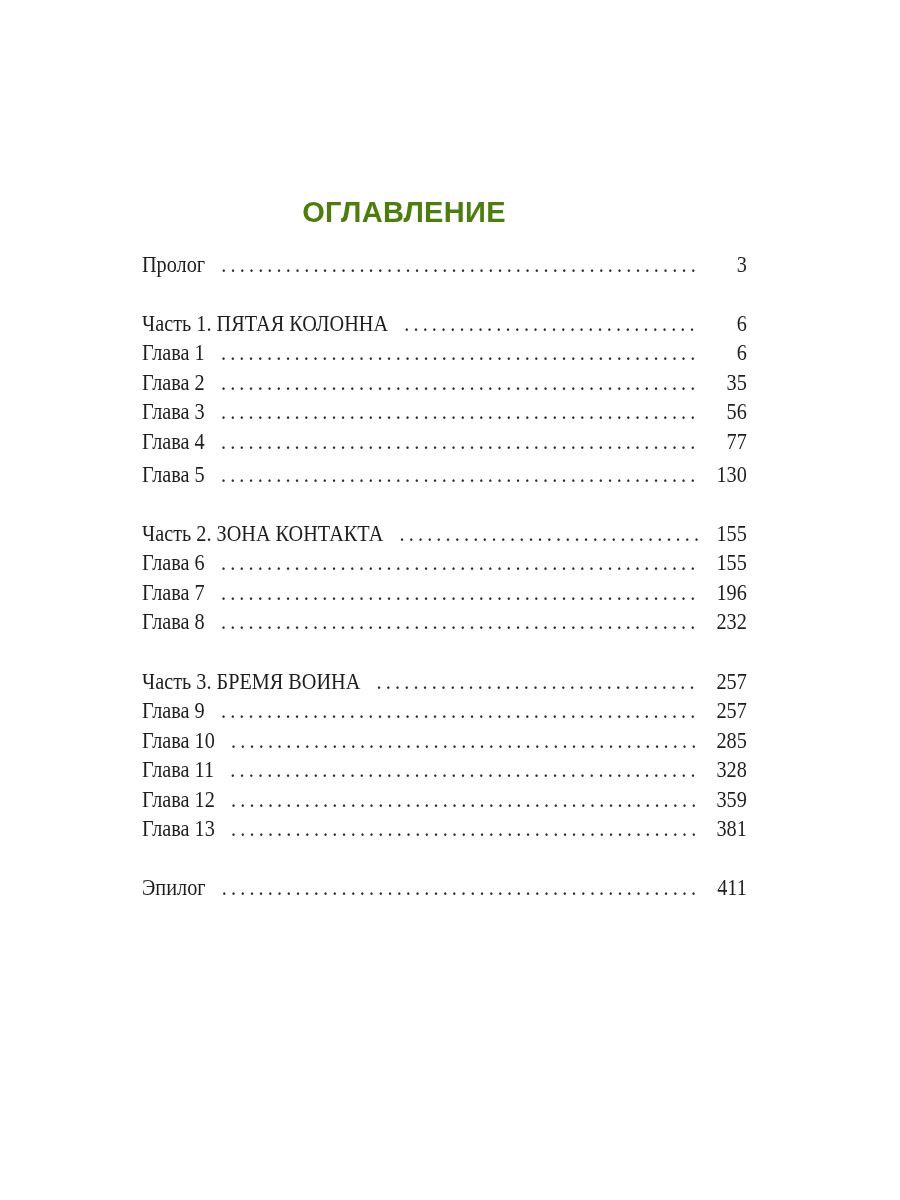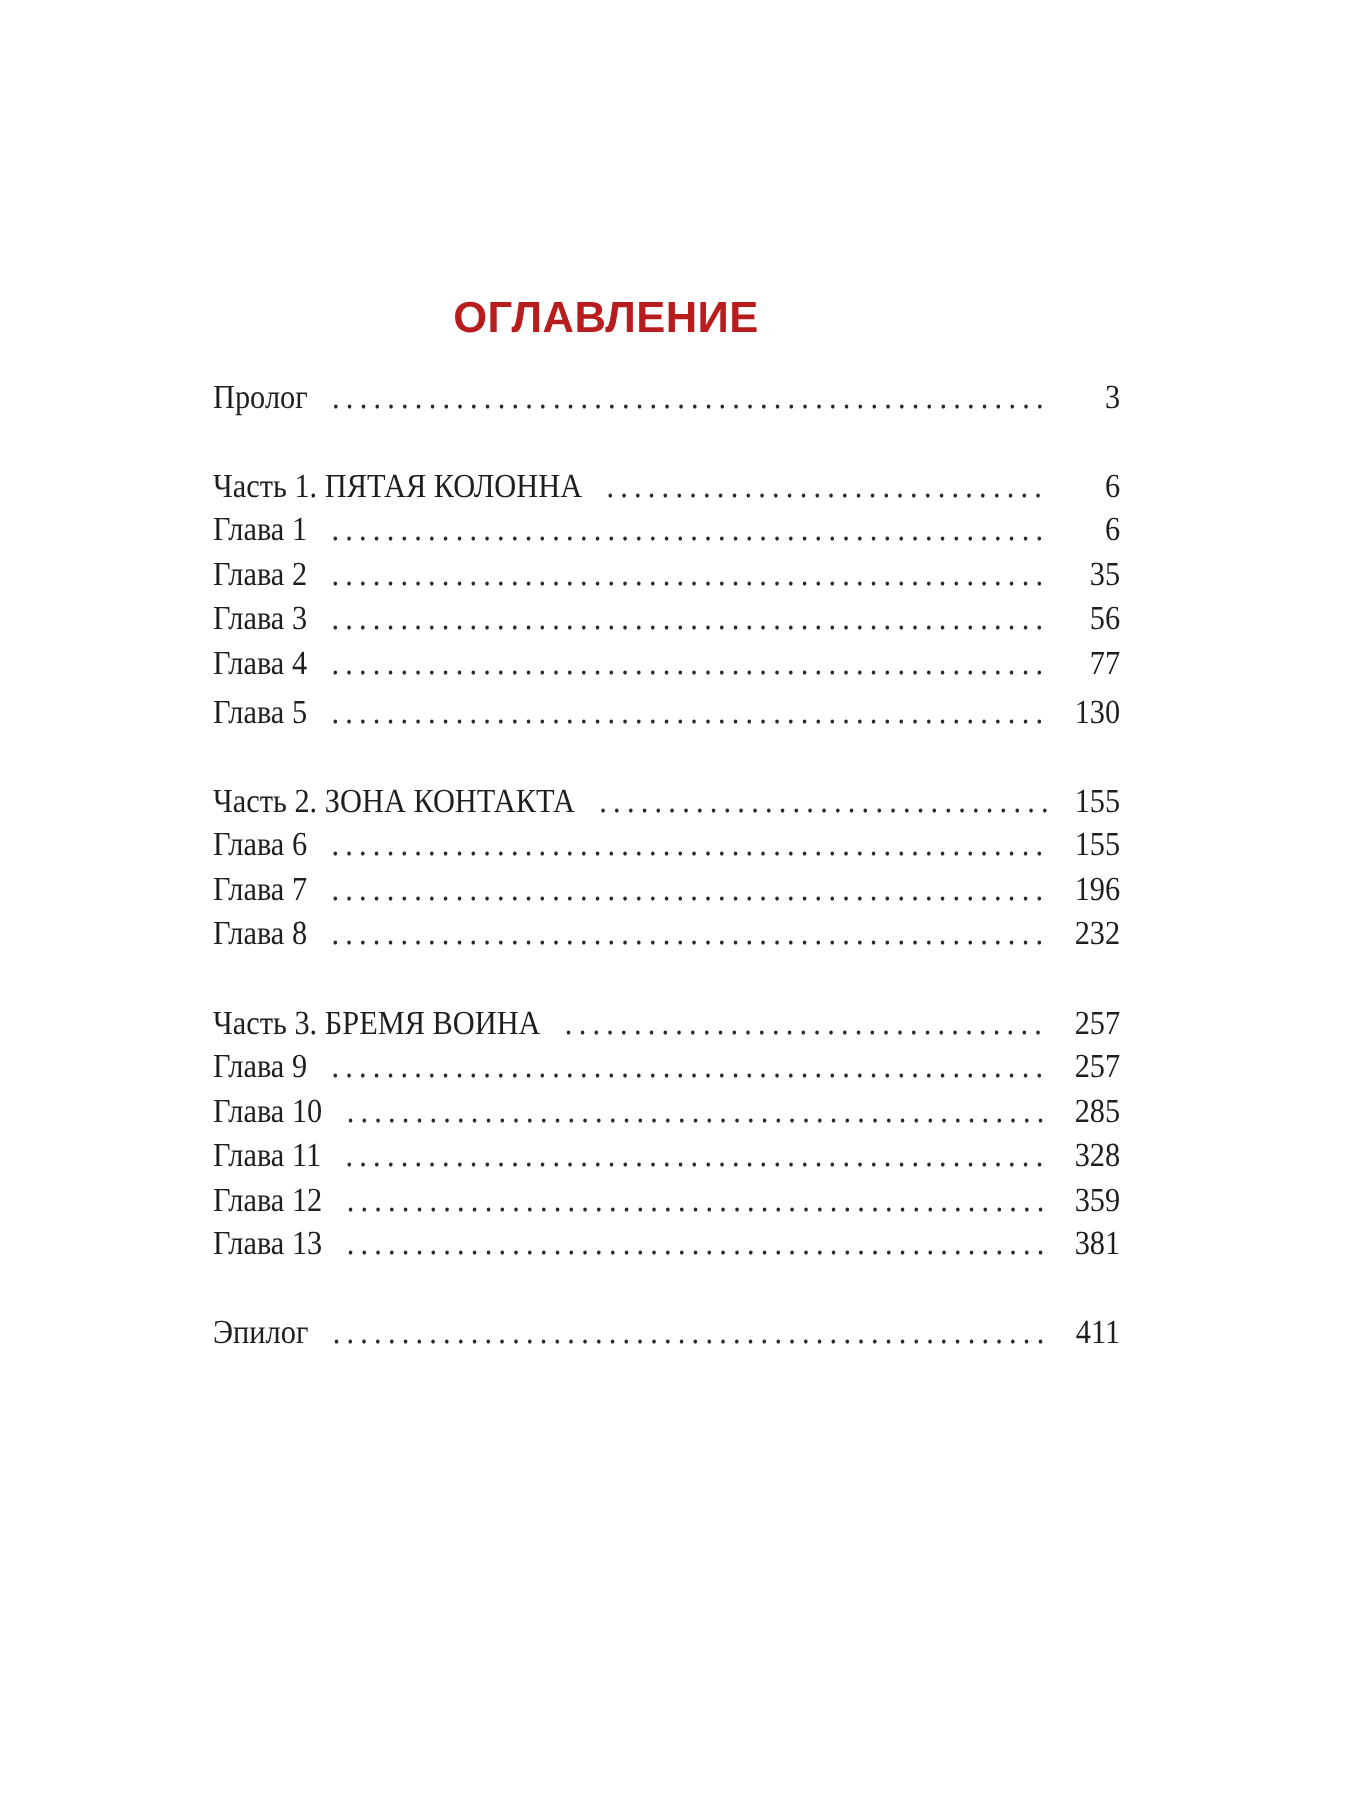"ОГЛАВЛЕНИЕ" .title { color: #b91c1c -> #4d7c0f }
